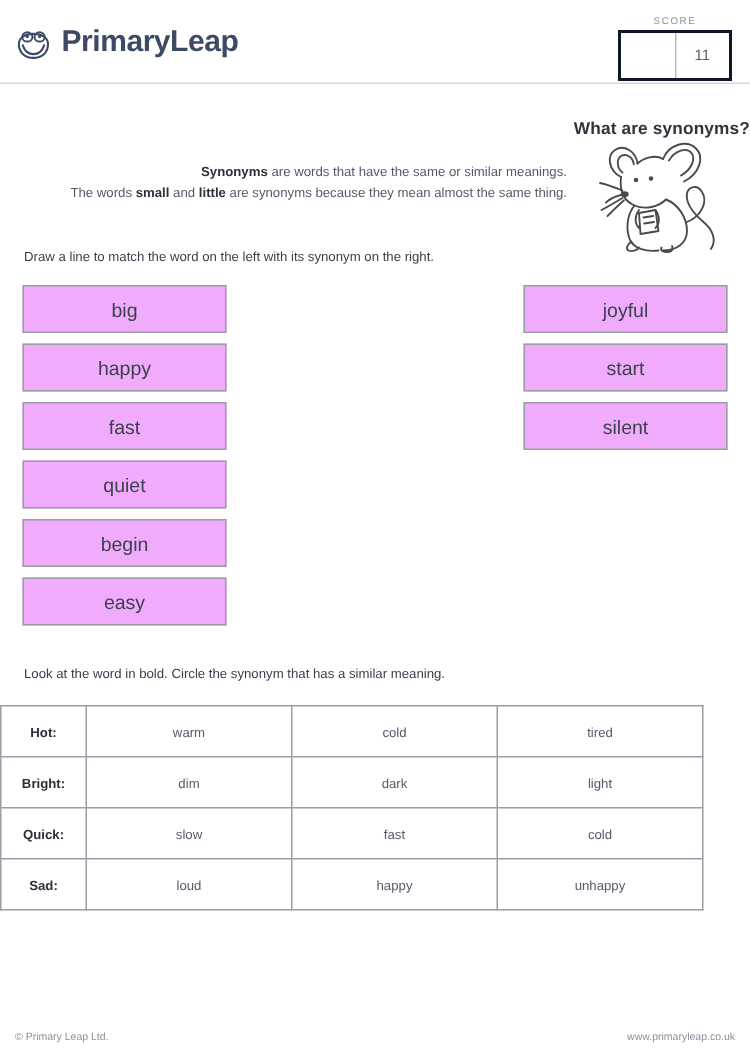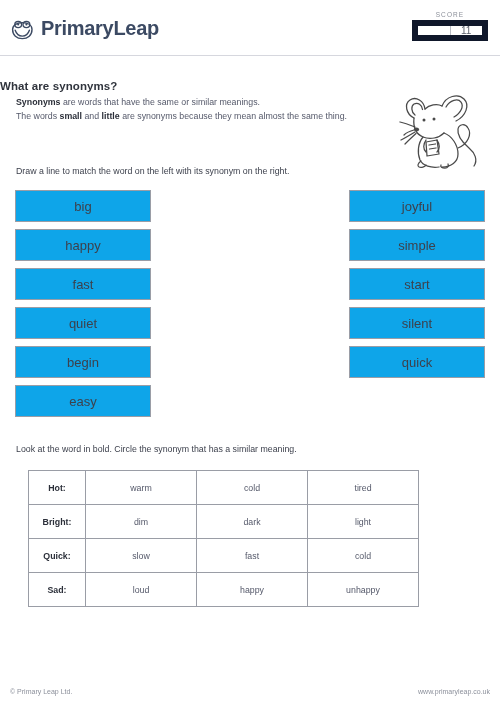"11" .score-cells { border: 6px solid #0f172a -> 2px solid #0f172a; height: 21px -> 34px }
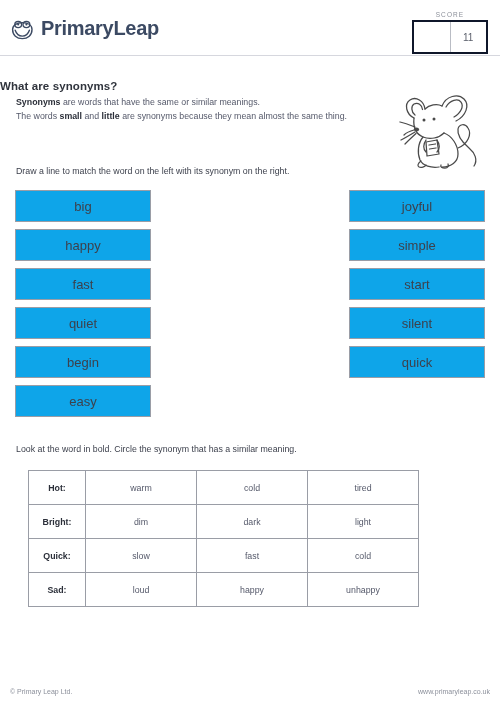"What are synonyms?" .title { text-align: left -> right }
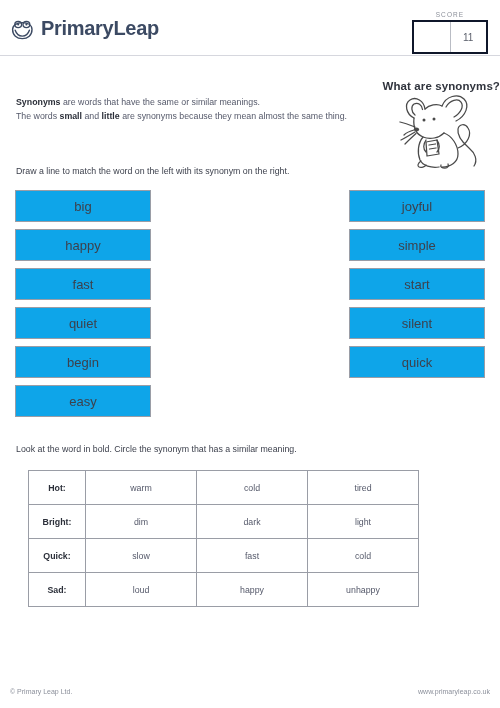"Synonyms are words that have" .intro { text-align: none -> right; top: 96px -> 108px }
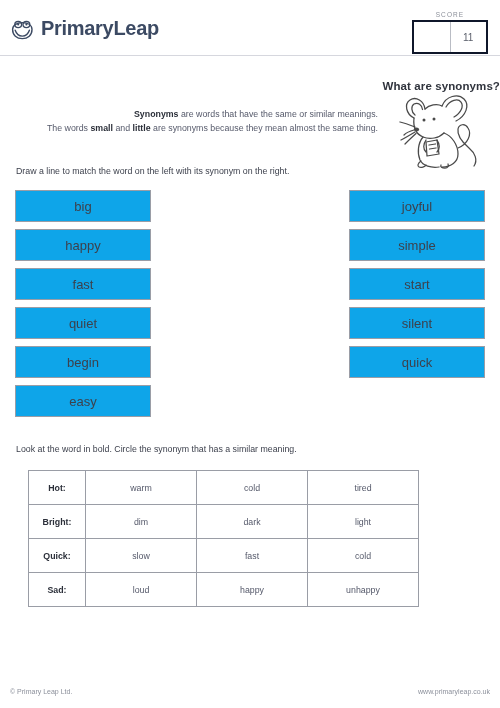"big" .word-box { background: #0ea5e9 -> #f0abfc }
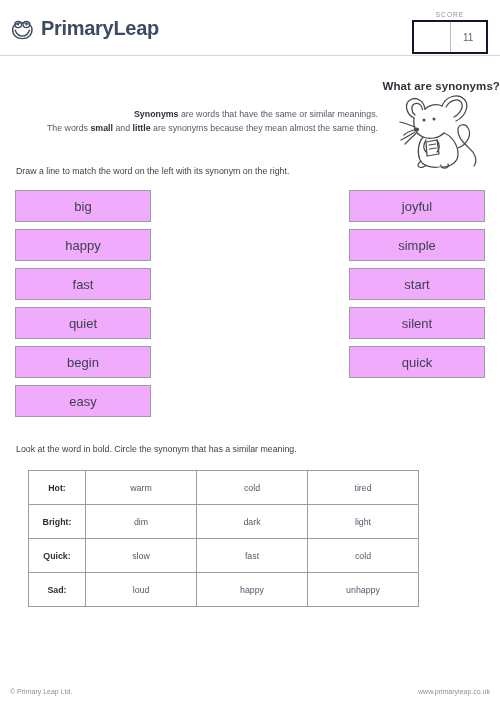"simple" div.word-box { html: <div>simple</div> -> none }
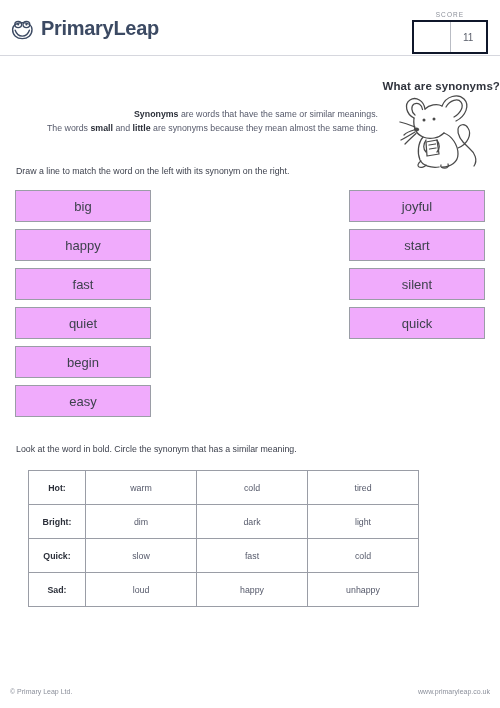"quick" div.word-box { html: <div>quick</div> -> none }
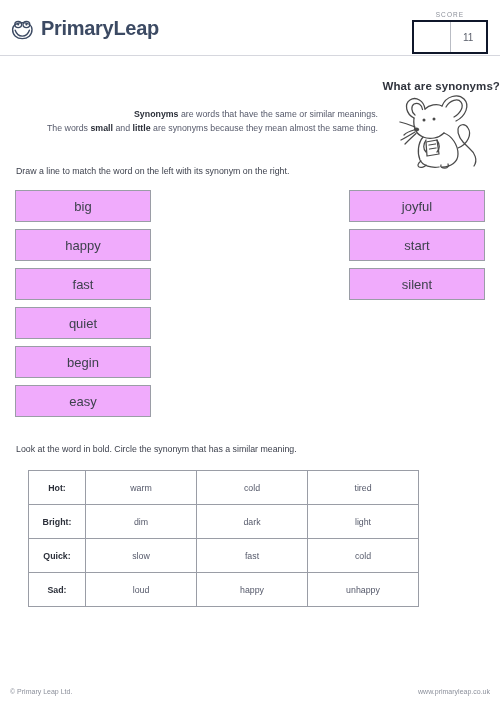"Hot:" .syn-table { left: 28px -> 0; width: 391px -> 469px }
